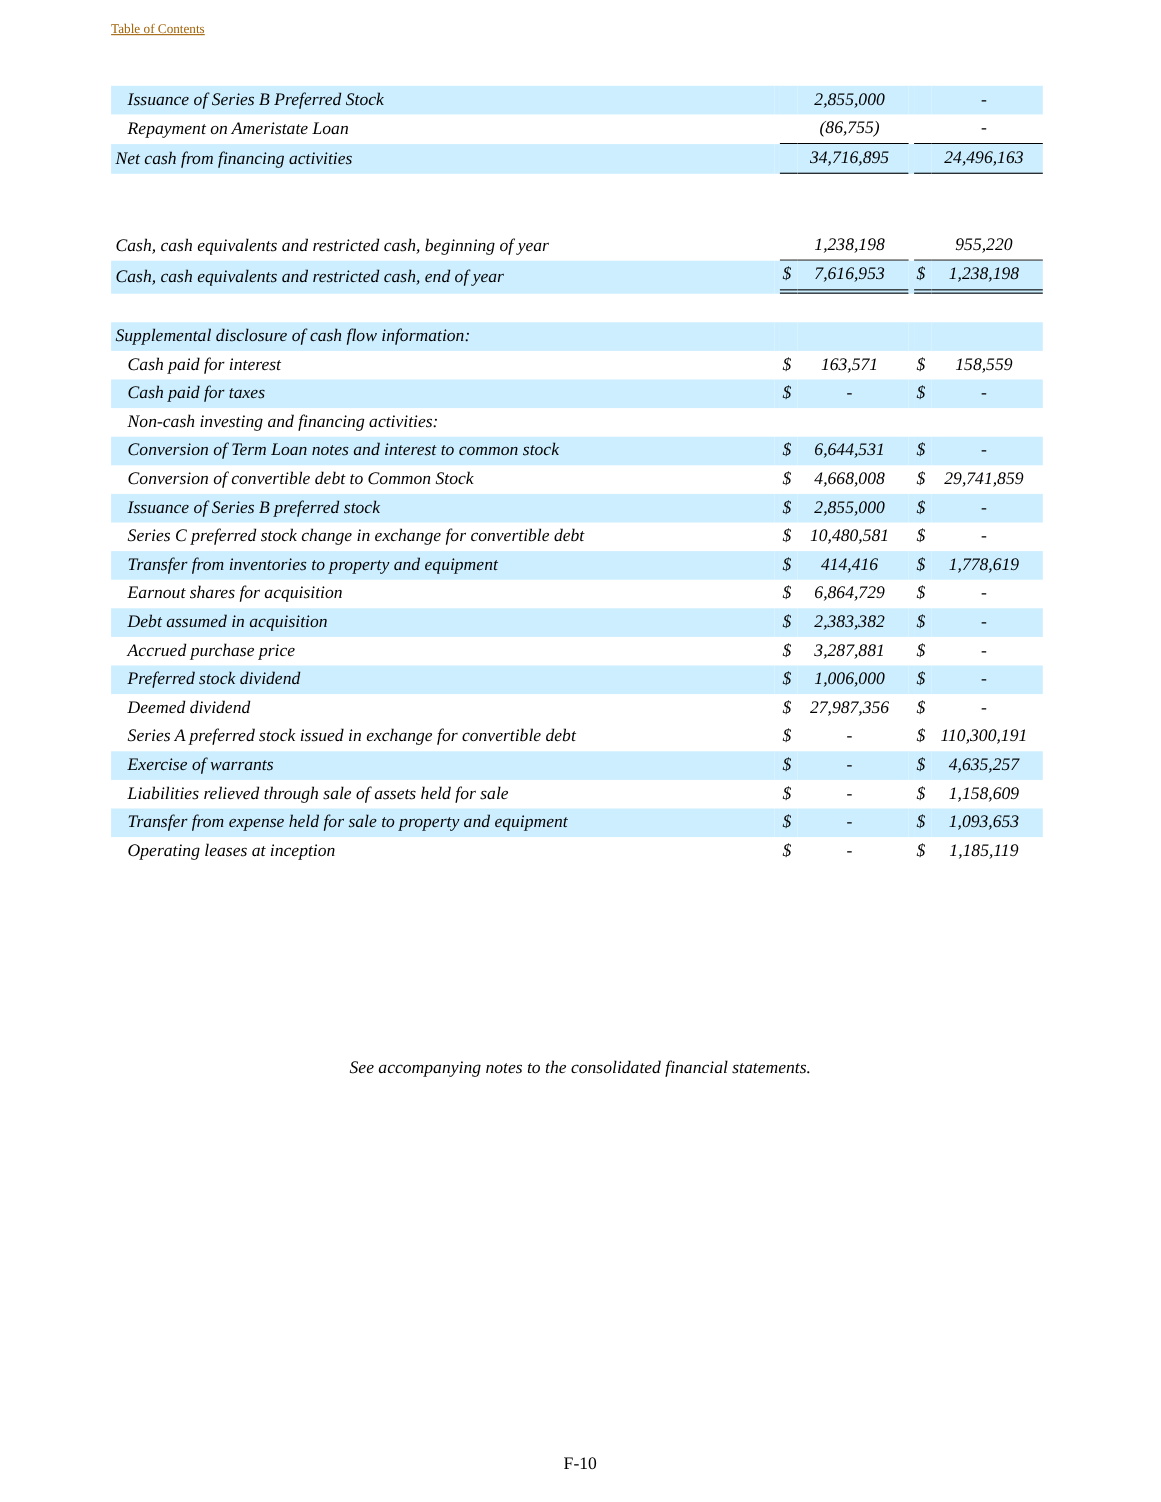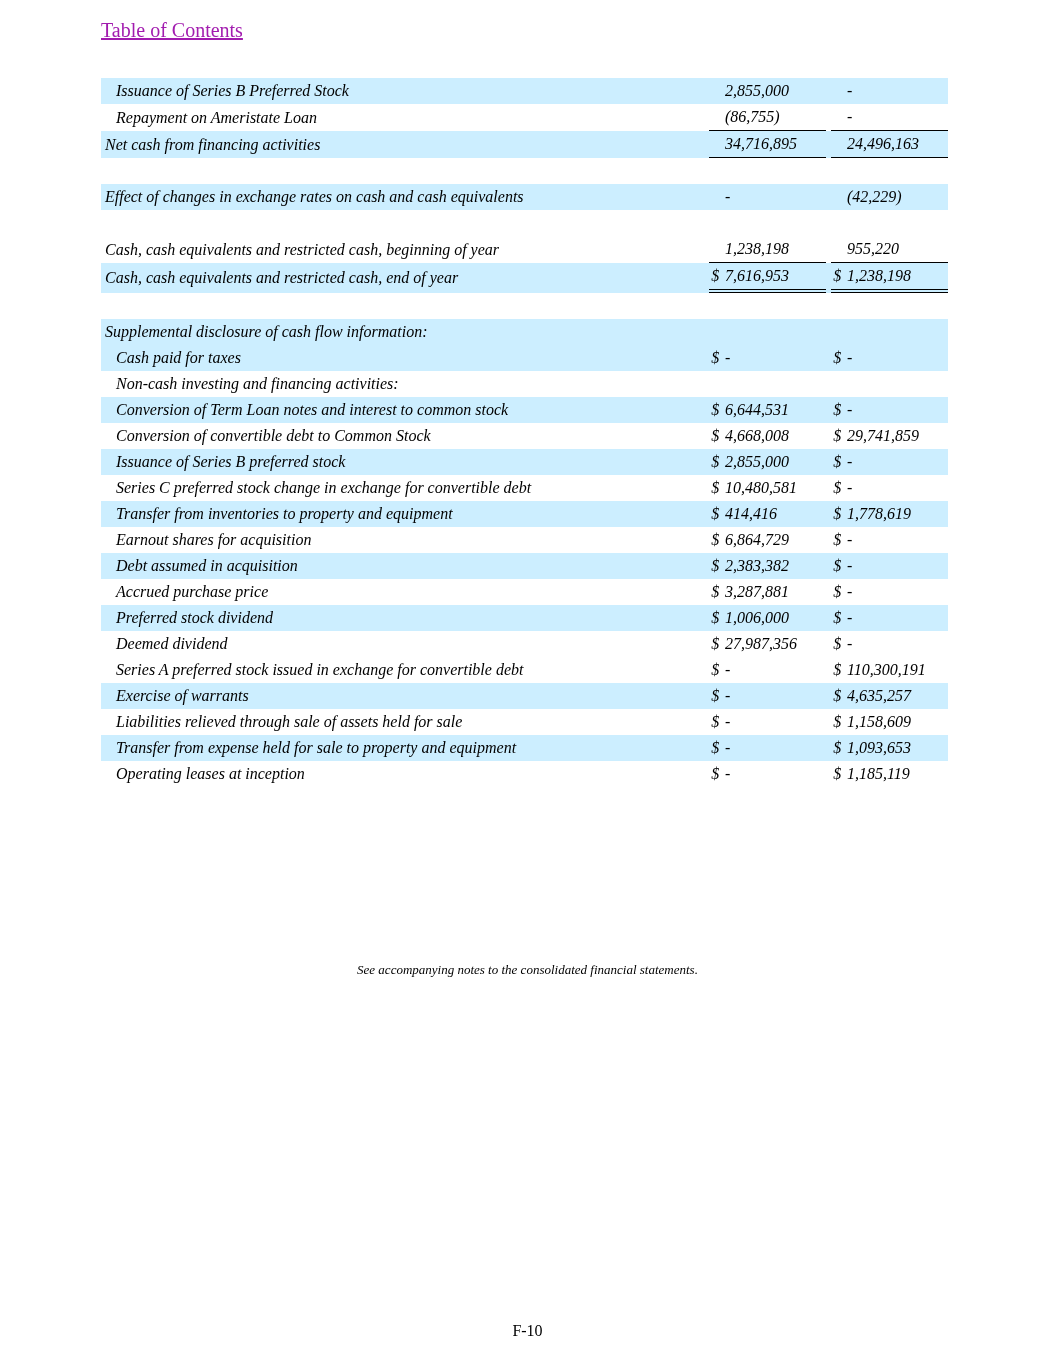"Table of Contents" .toc-link { color: #a21caf -> #a16207; font-size: 20px -> 12px }
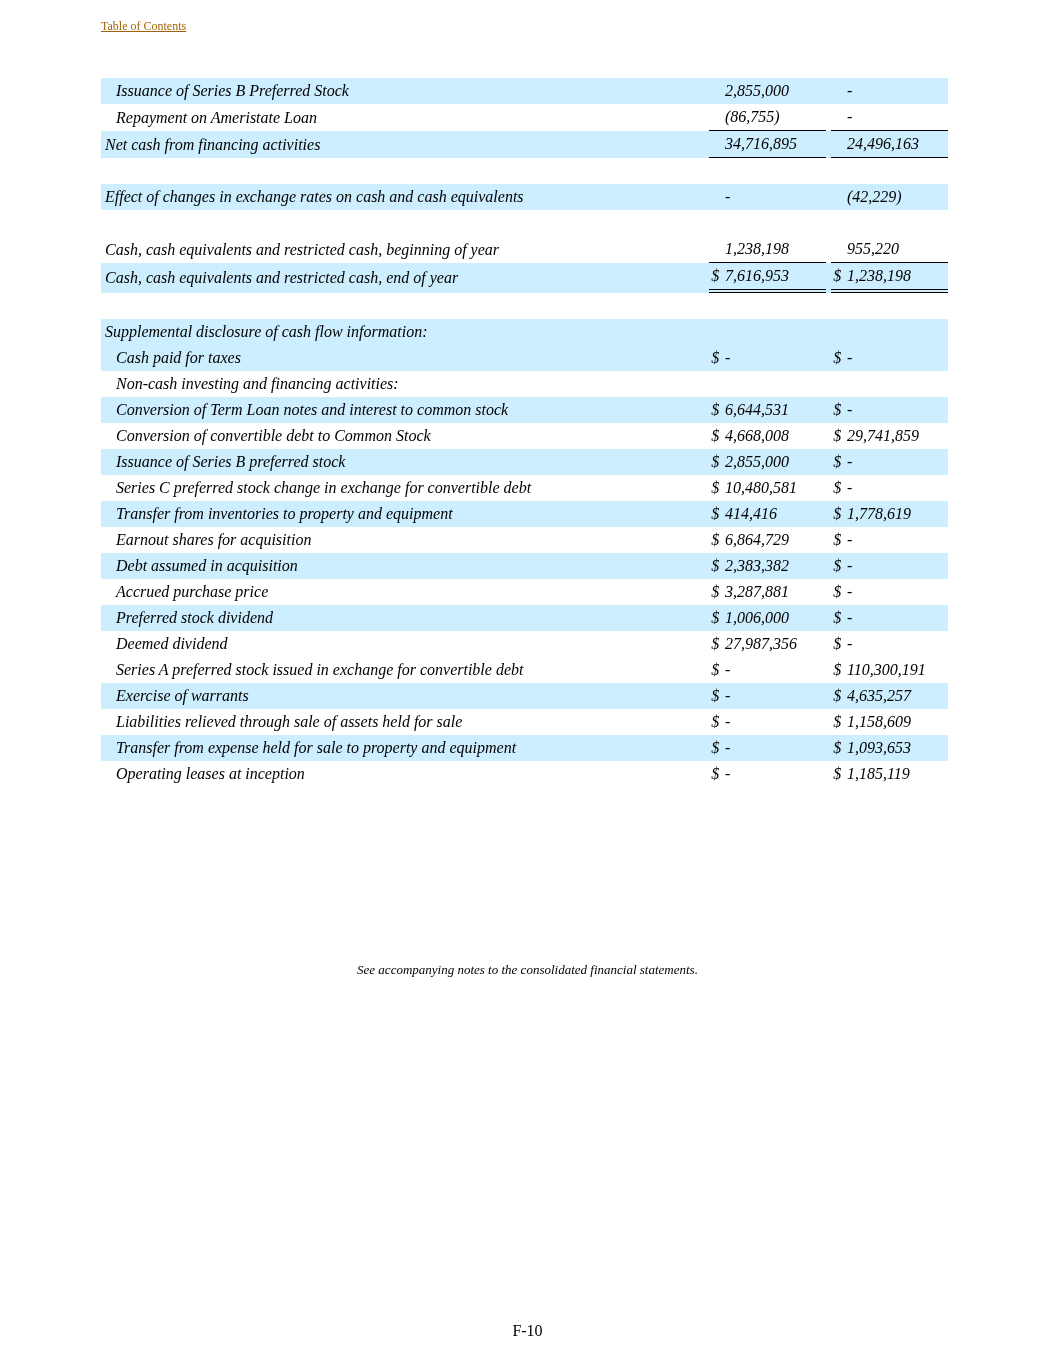"2,855,000" td.v { text-align: left -> center }
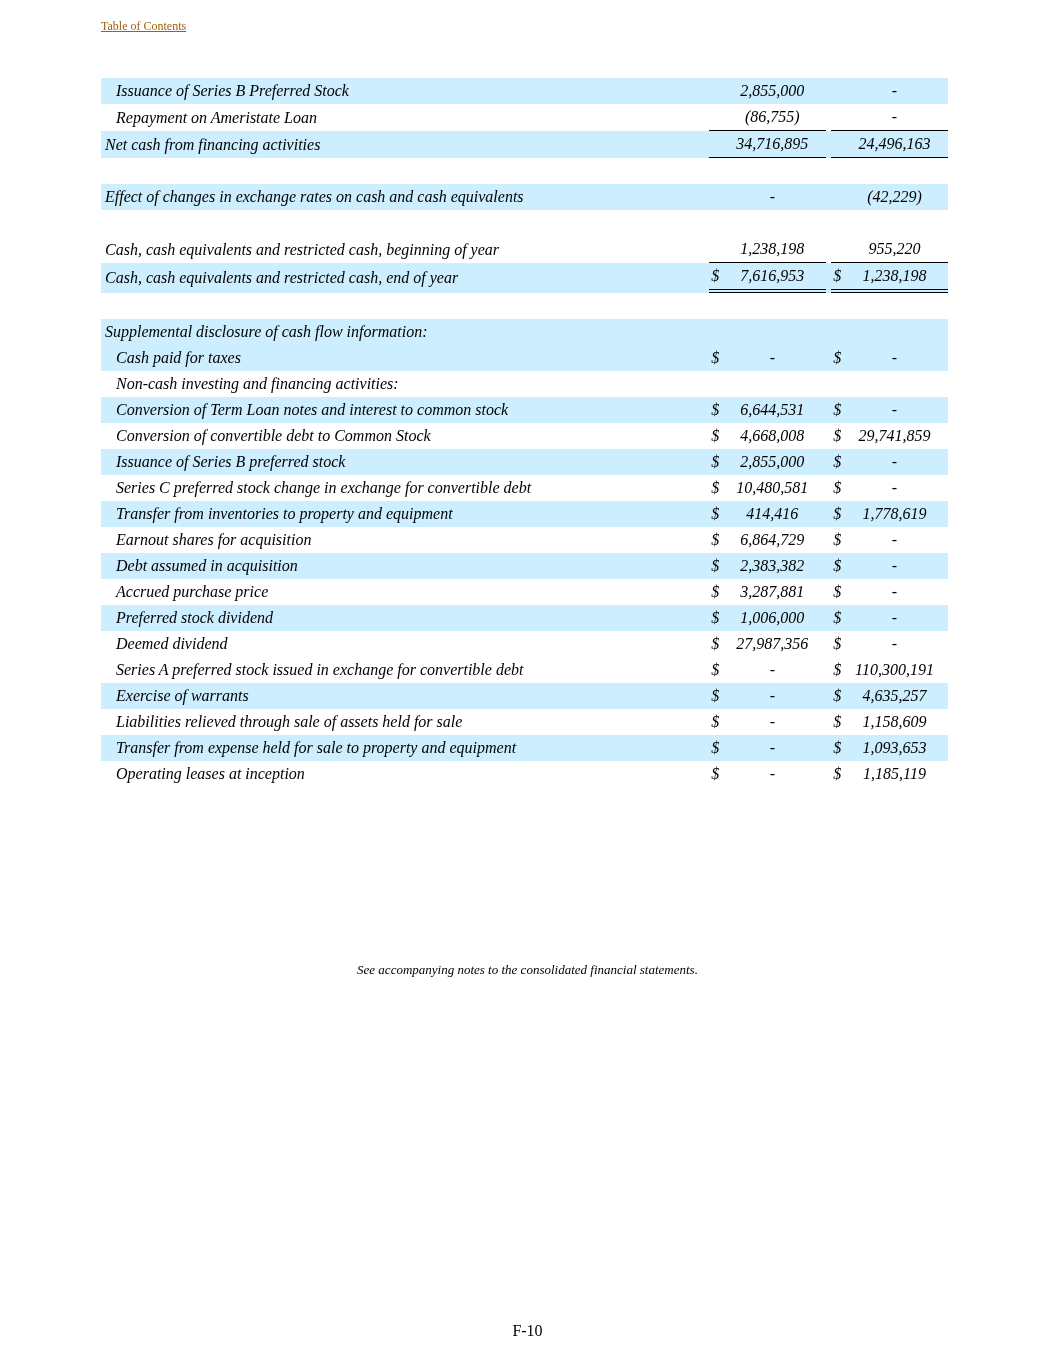"Effect of changes in exchange" tr.shade { html: <tr> <td>Effect of changes in exchange rates on cash and cash equivalents</td> <td></td> <td></td> <td>-</td> <td></td> <td></td> <td>(42,229)</td> </tr> -> none }
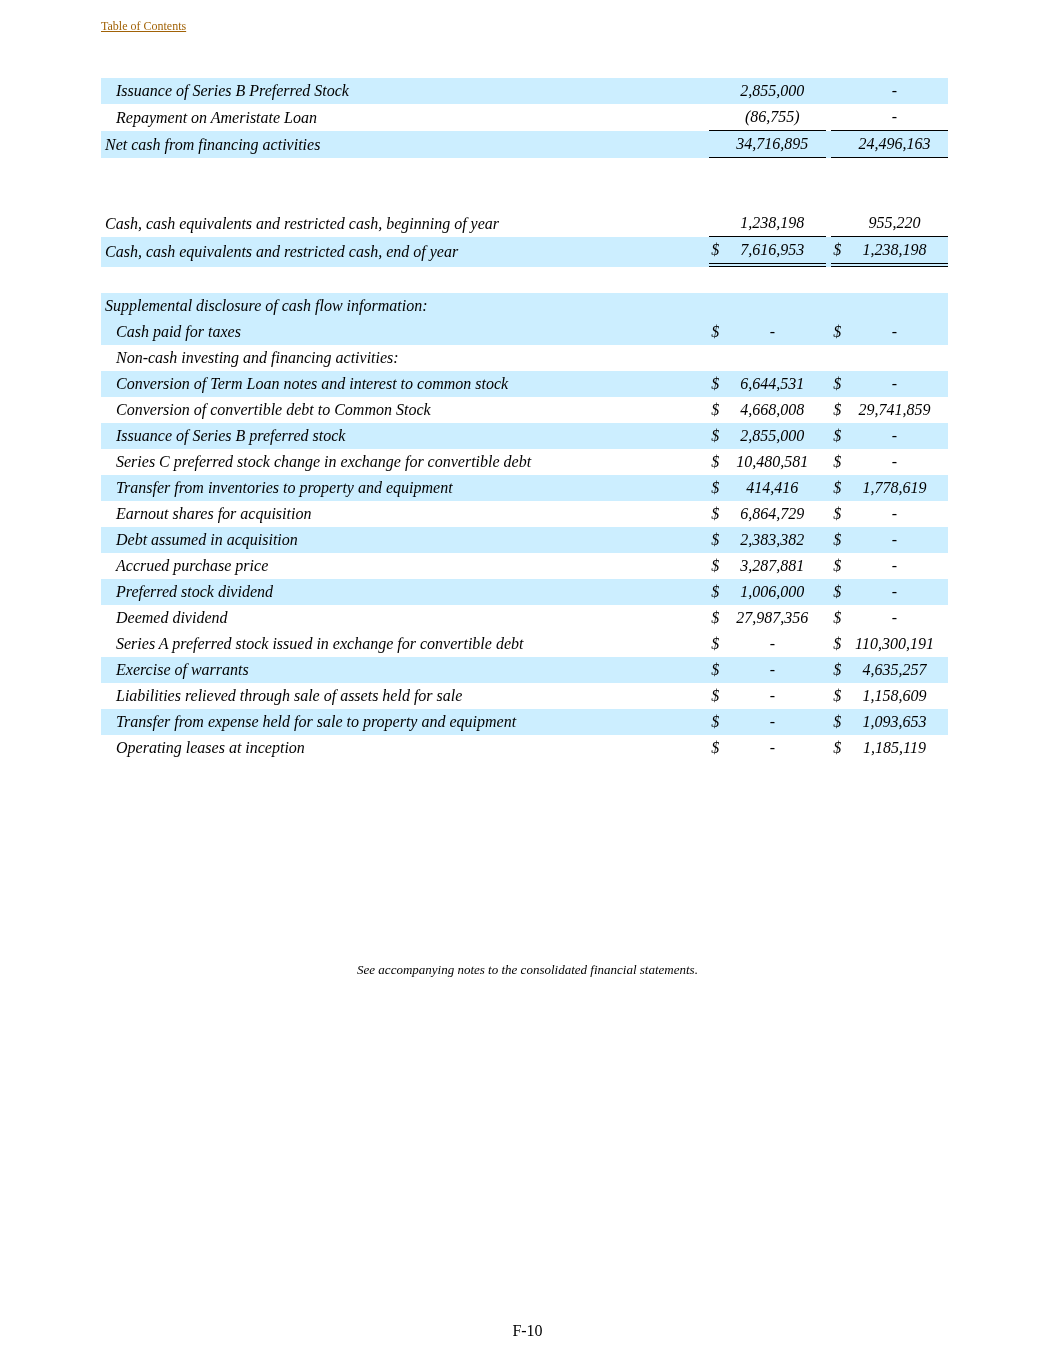"Cash paid for interest" tr { html: none -> <tr> <td>Cash paid for interest</td> <td></td> <td>$</td> <td>163,571</td> <td></td> <td>$</td> <td>158,559</td> </tr> }
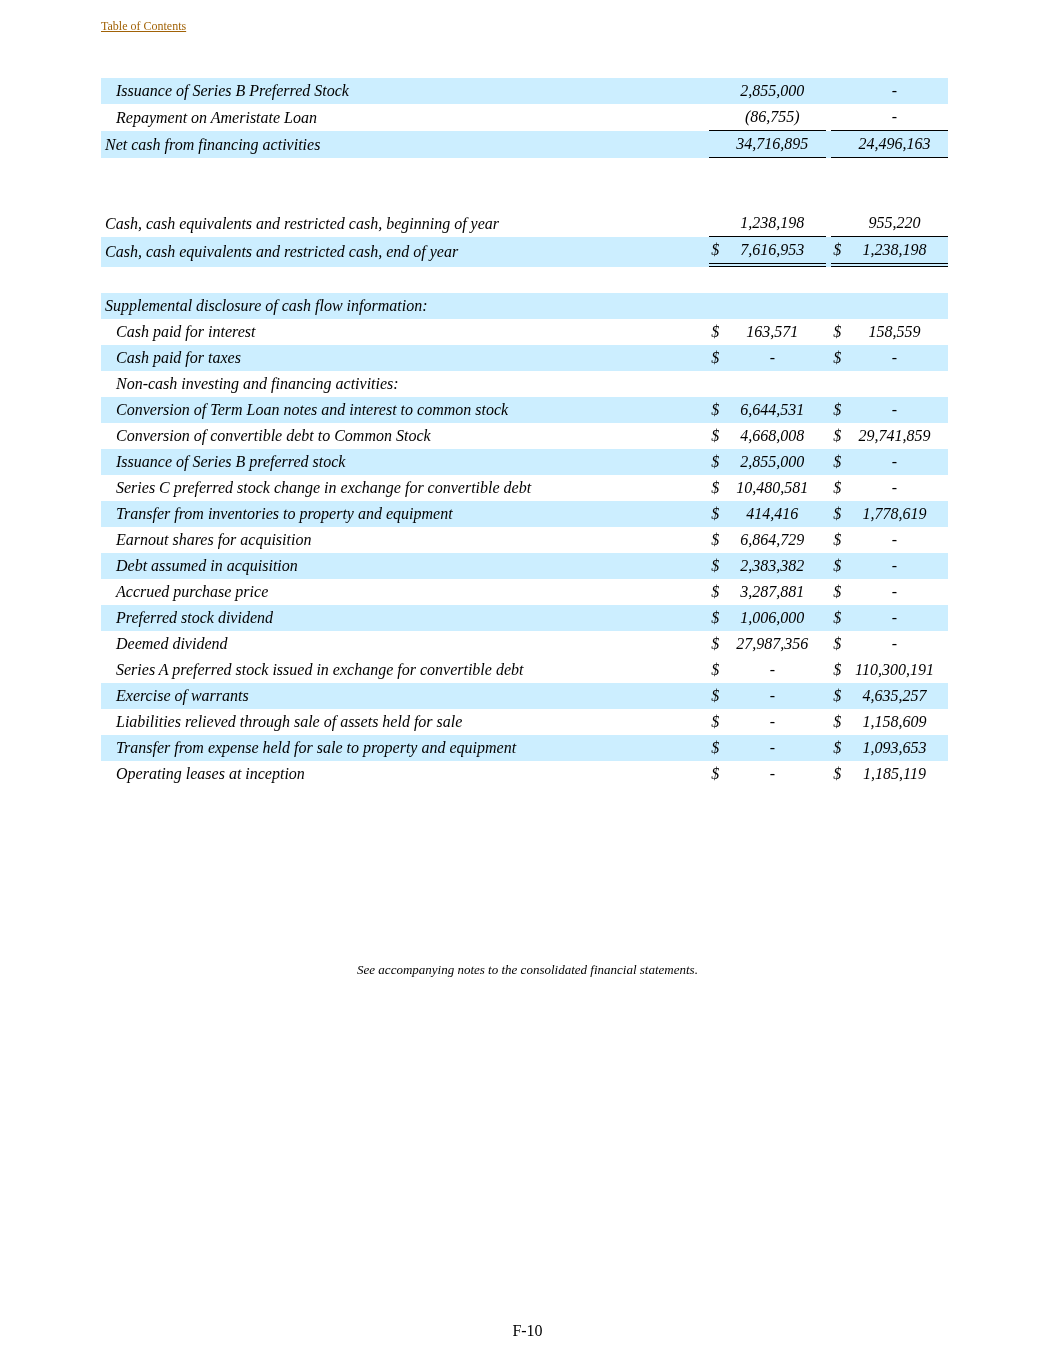"See accompanying notes to the" .footnote { font-size: 13px -> 16px }
